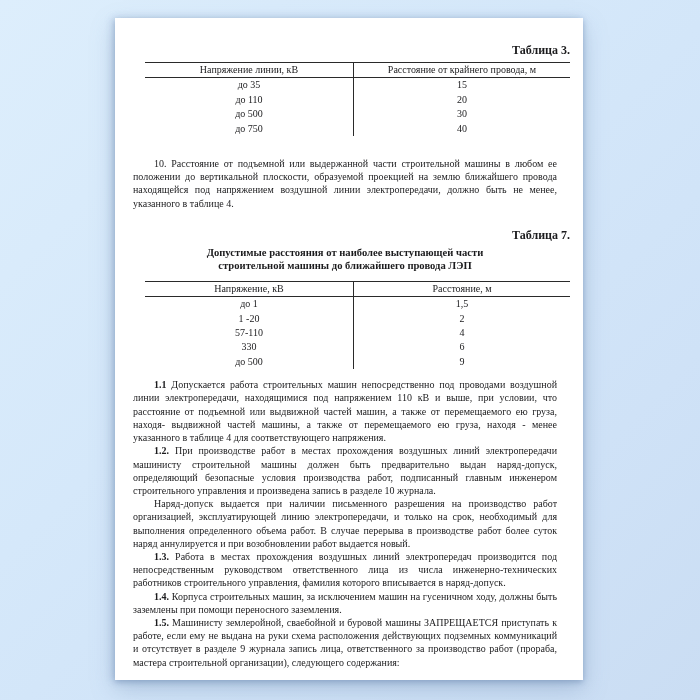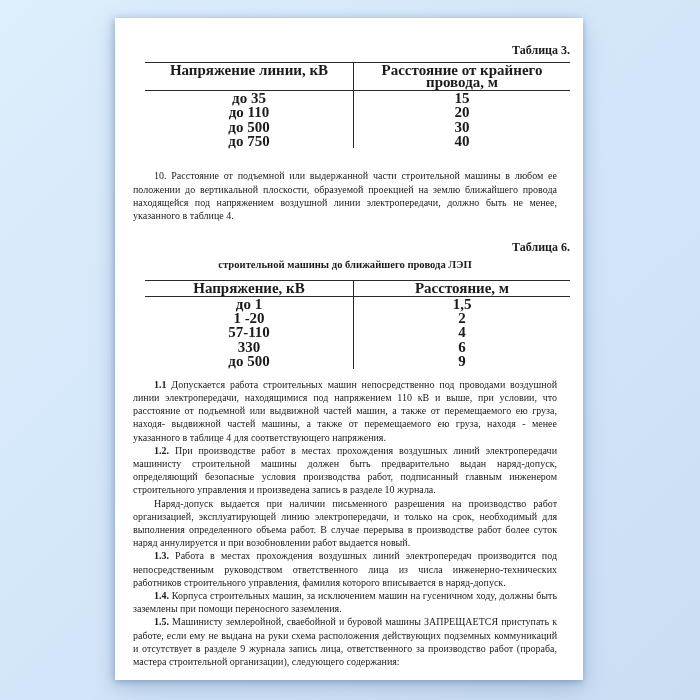"Напряжение линии, кВ" table.tbl th, table.tbl td { font-size: 15px -> 10px; font-weight: bold -> normal }
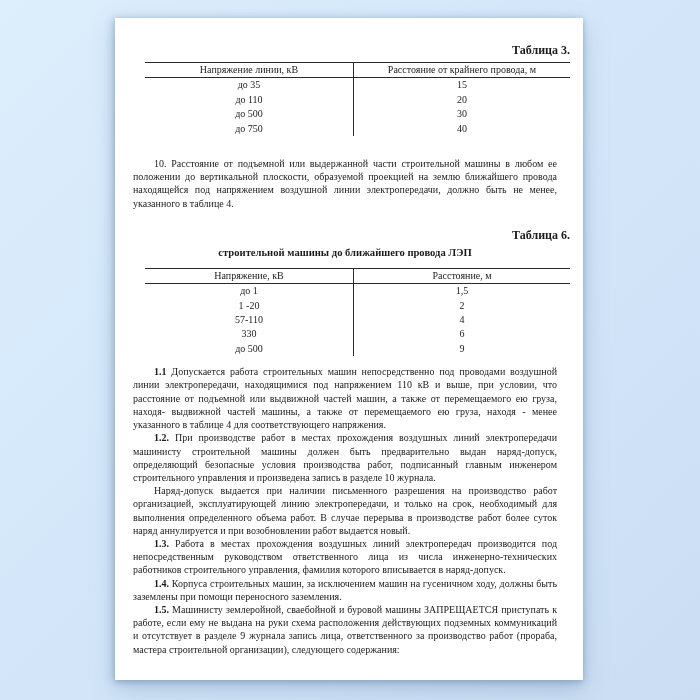"Таблица 6." div.tbl-label { text: 6 -> 7 }
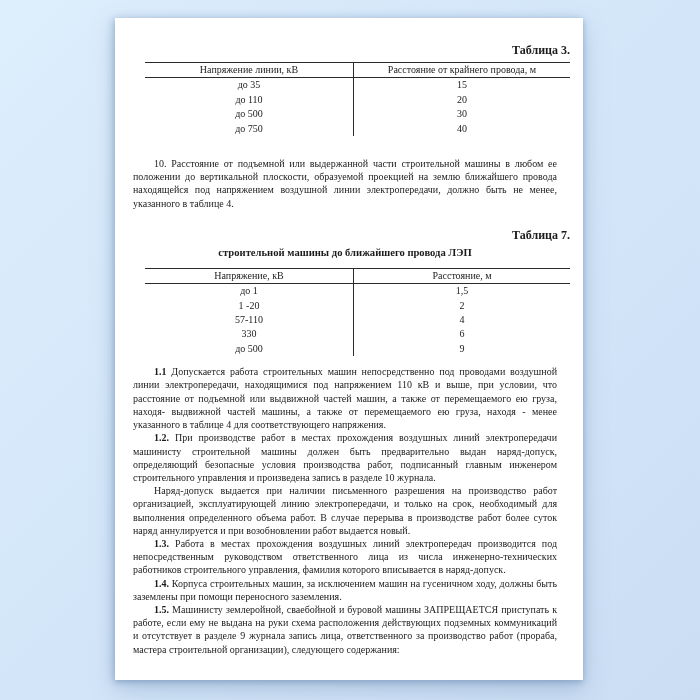"Допустимые расстояния от наиболее" div { html: none -> <div>Допустимые расстояния от наиболее выступающей части</div> }
